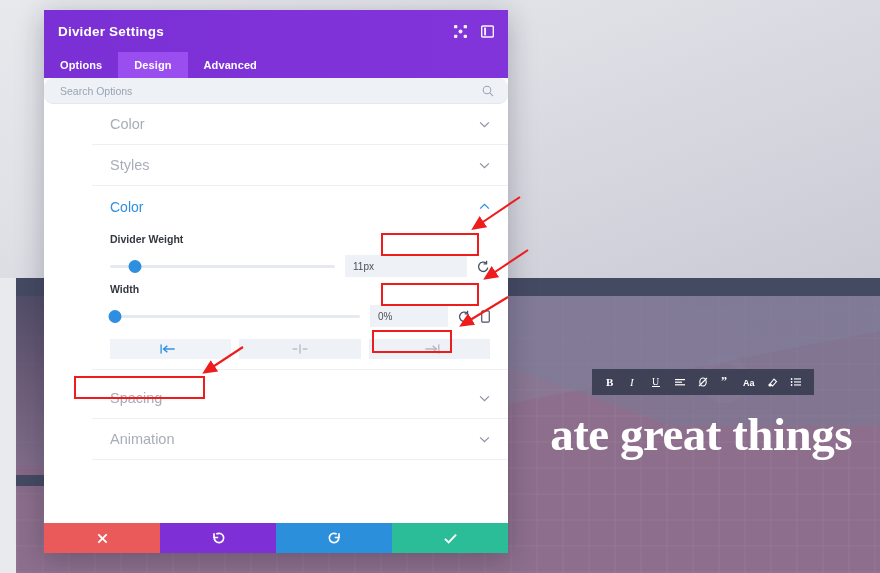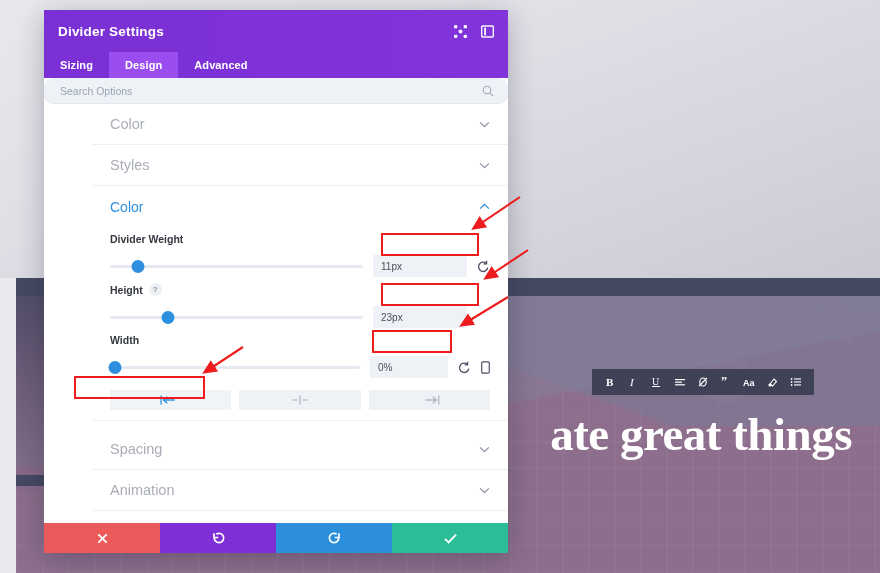"Sizing" div.tab { text: Sizing -> Options }
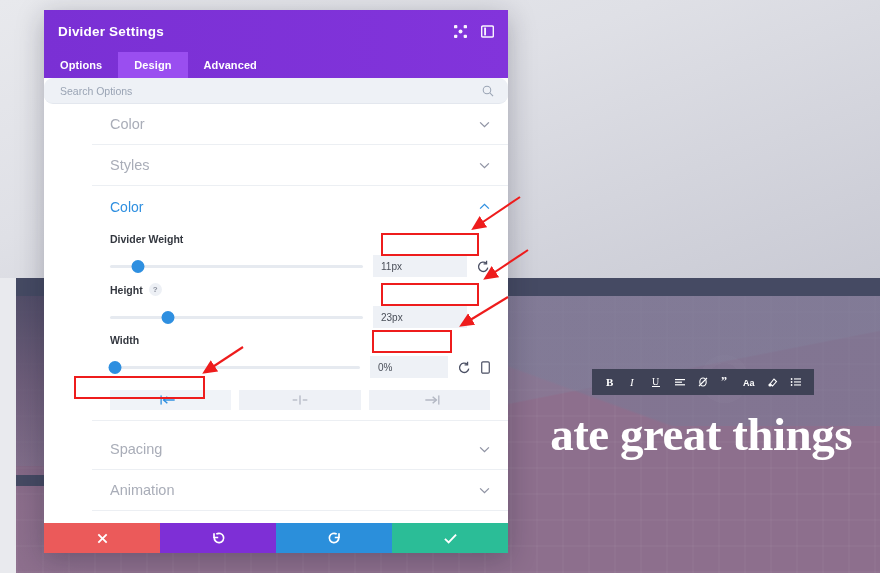"11px" .val-box { width: 94px -> 122px }
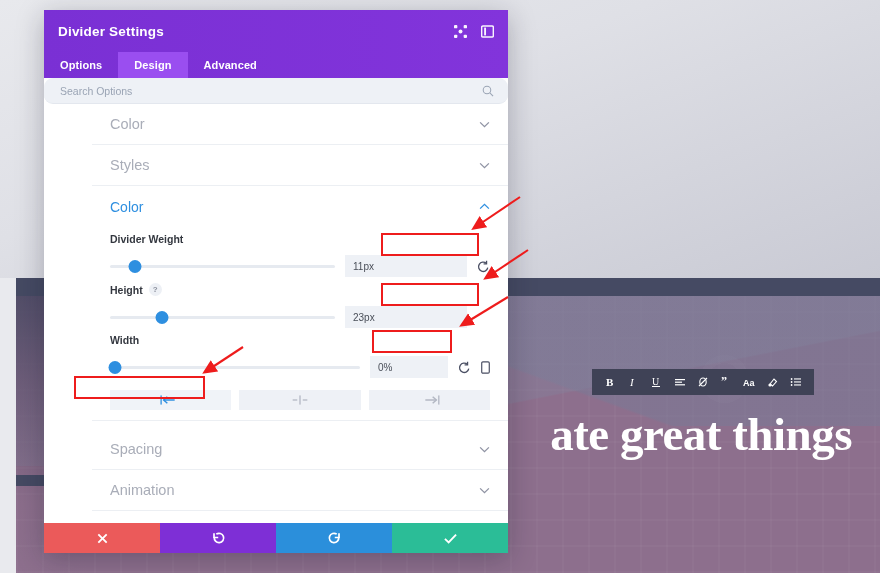"Height" div.field { html: <div> <div> <span>Height</span> <span>?</span> </div> <div> <div> <div></div> <div></div> </div> <input> <span> <svg></svg> </span> </div> </div> -> none }
